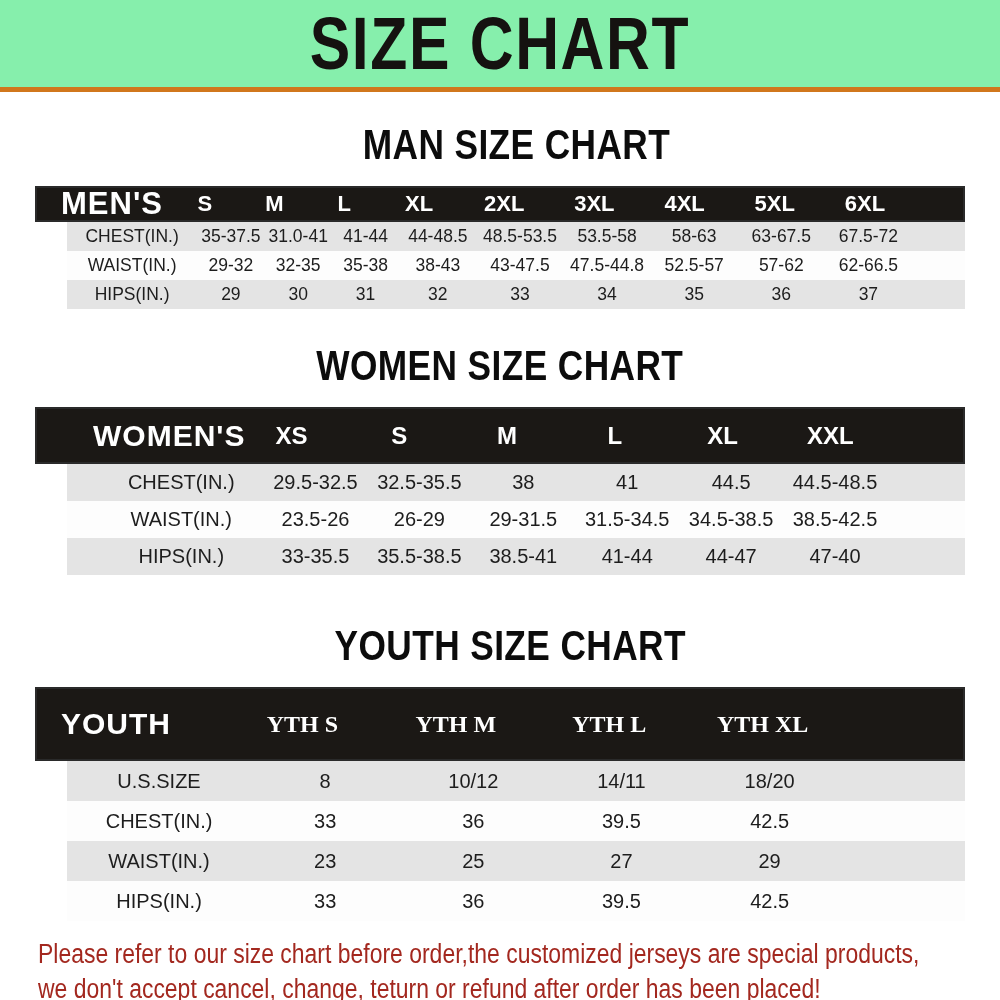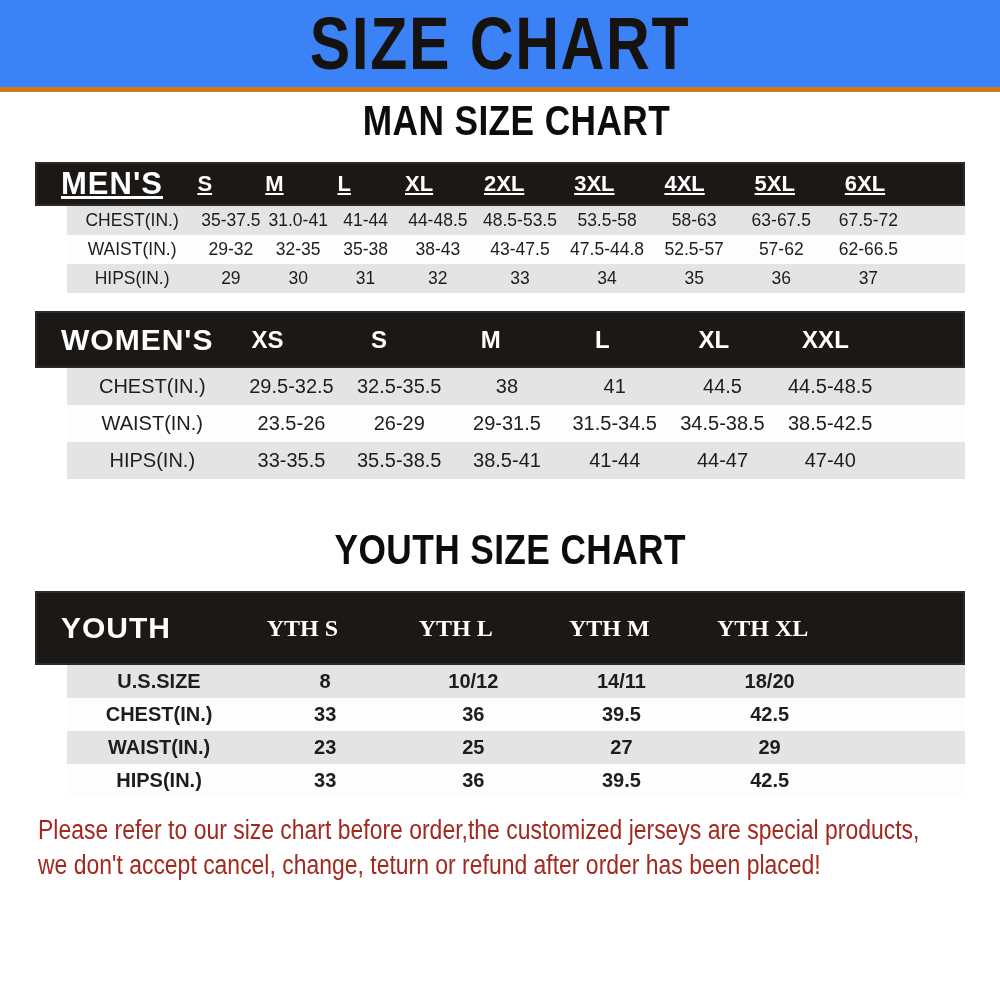"SIZE CHART" .banner { background: #3b82f6 -> #86efac }
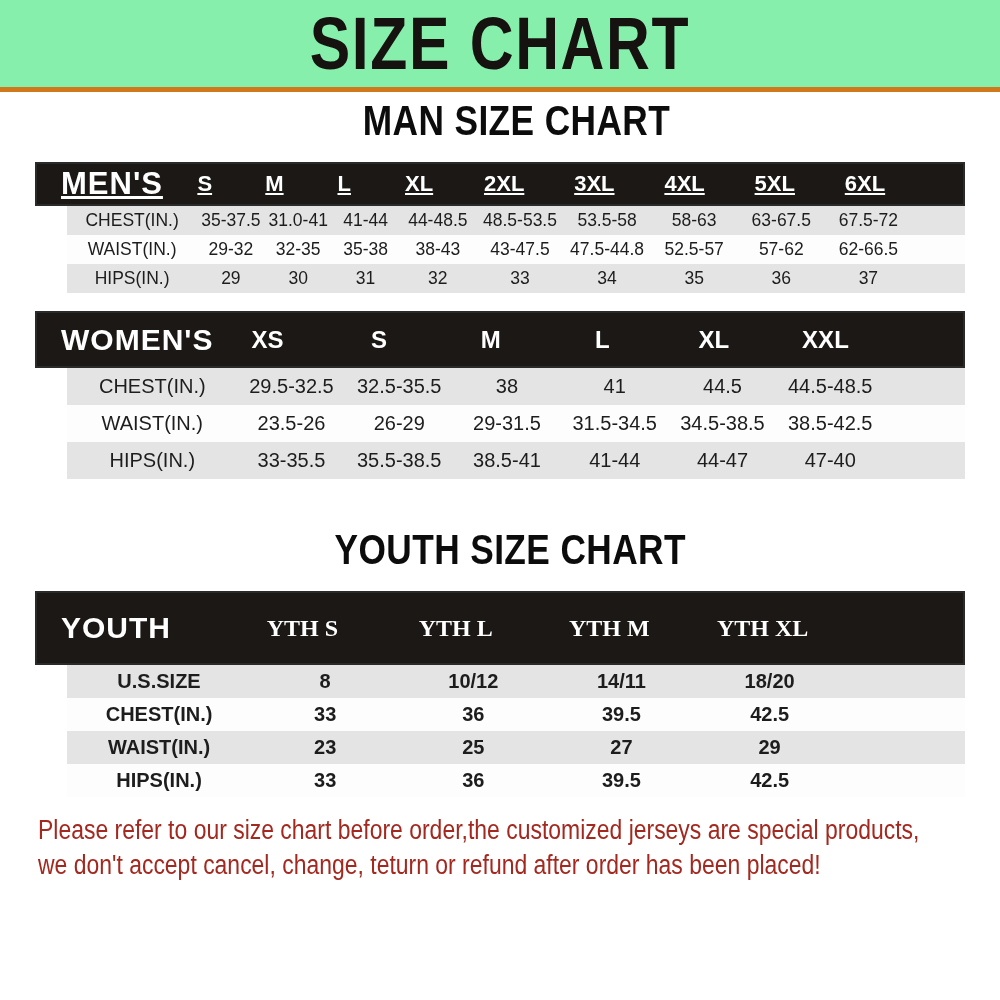"MAN SIZE CHART" .men-heading { margin-top: 4px -> 28px }
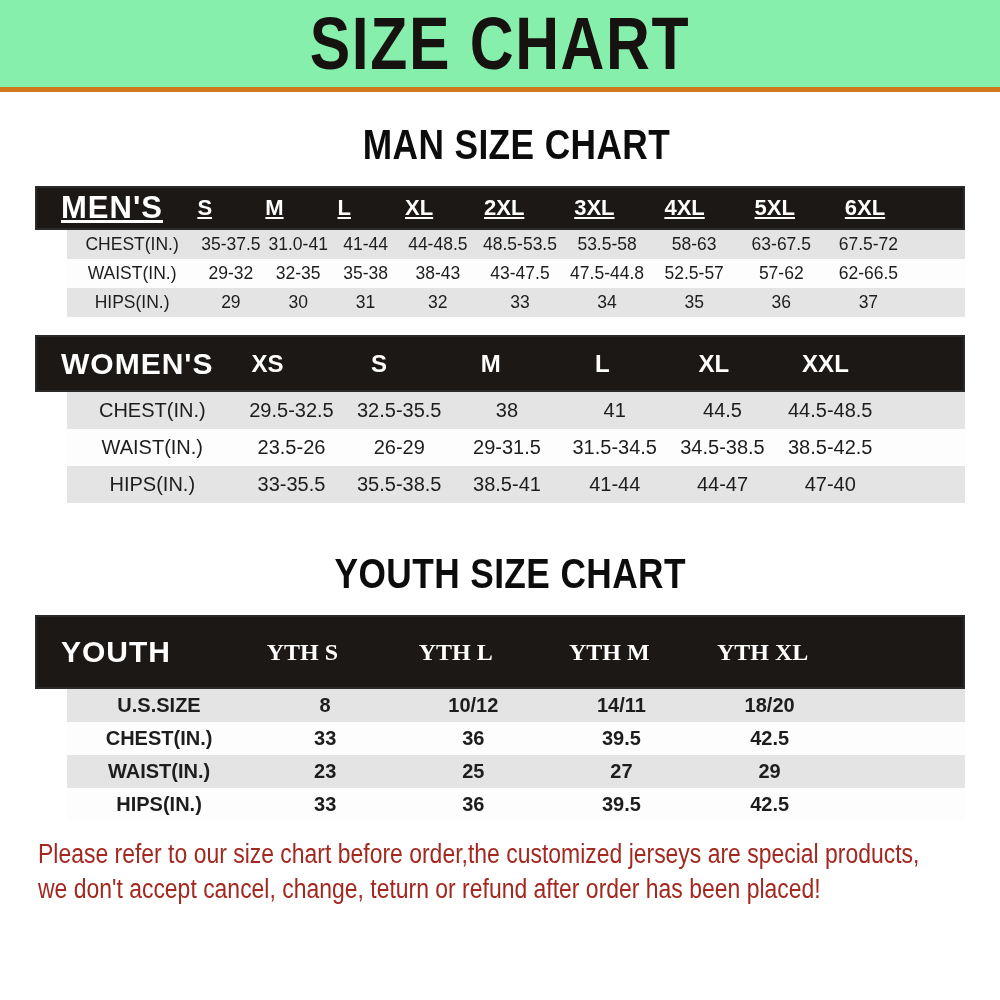"MEN'S" .men .thead { height: 44px -> 36px; text-decoration: underline -> none }
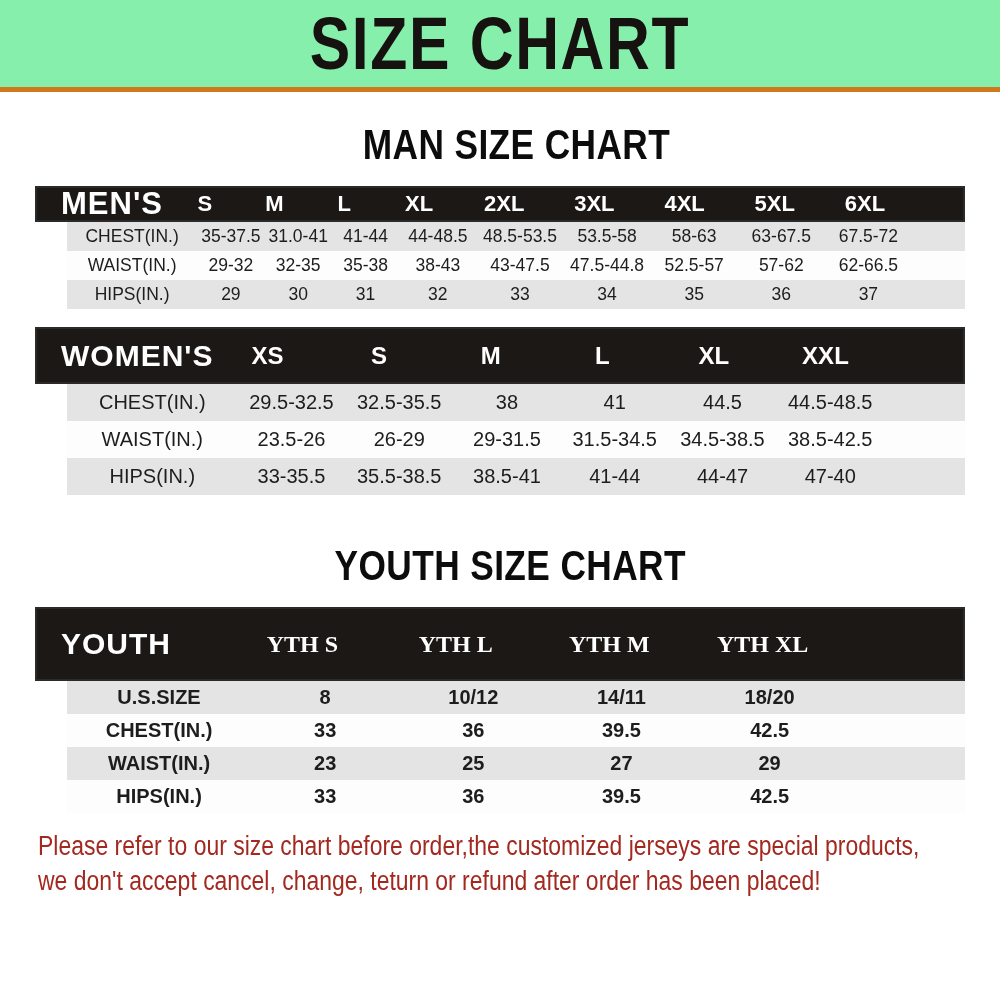"WOMEN SIZE CHART" div.section-heading { html: none -> <div><span>WOMEN SIZE CHART</span></div> }
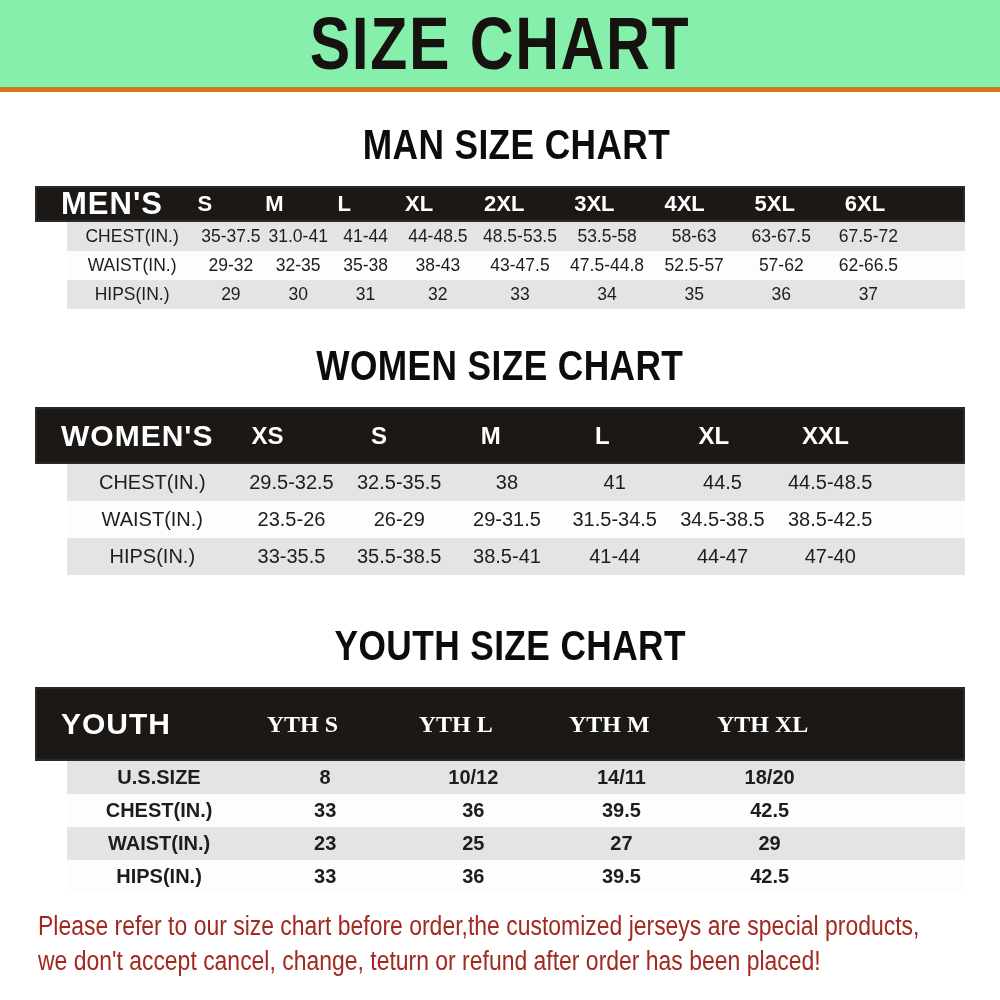"WOMEN'S" .women .grid { padding-left: none -> 32px }
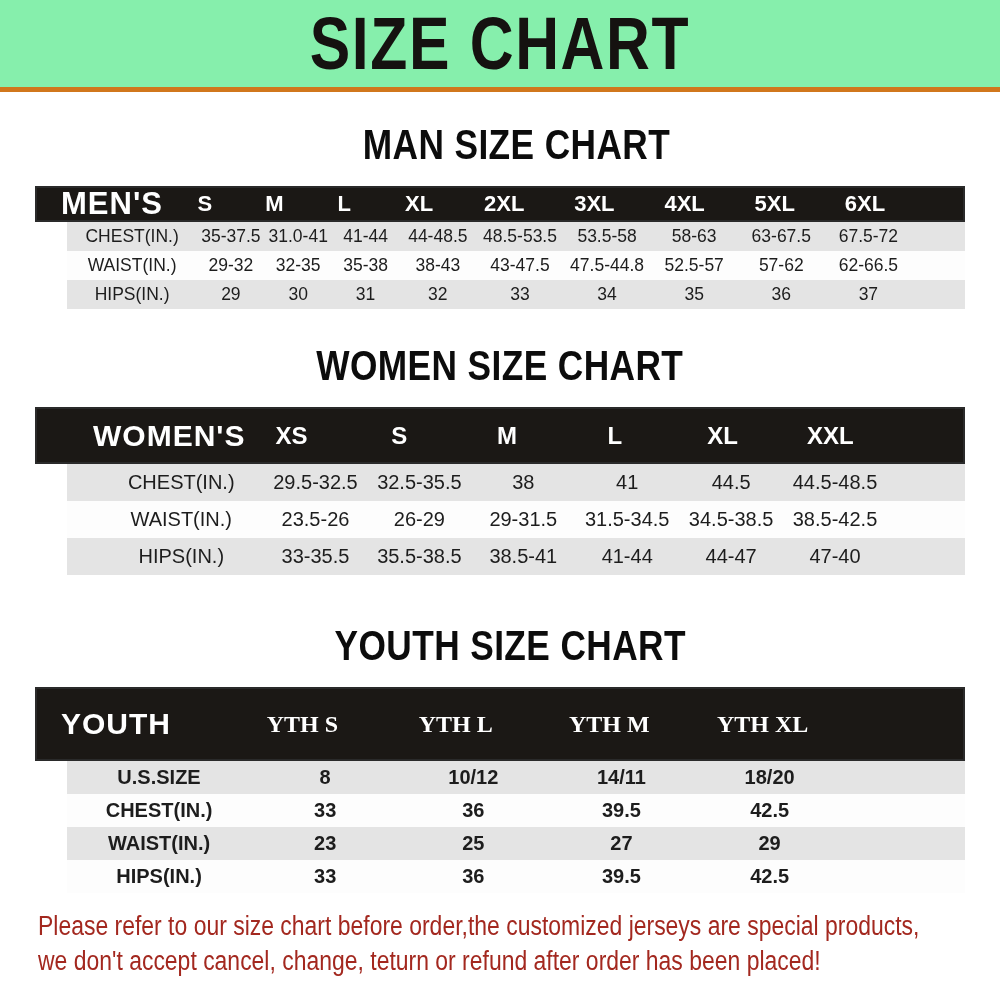"YTH L" span.col-h { order: before "YTH M" -> after "YTH M" }
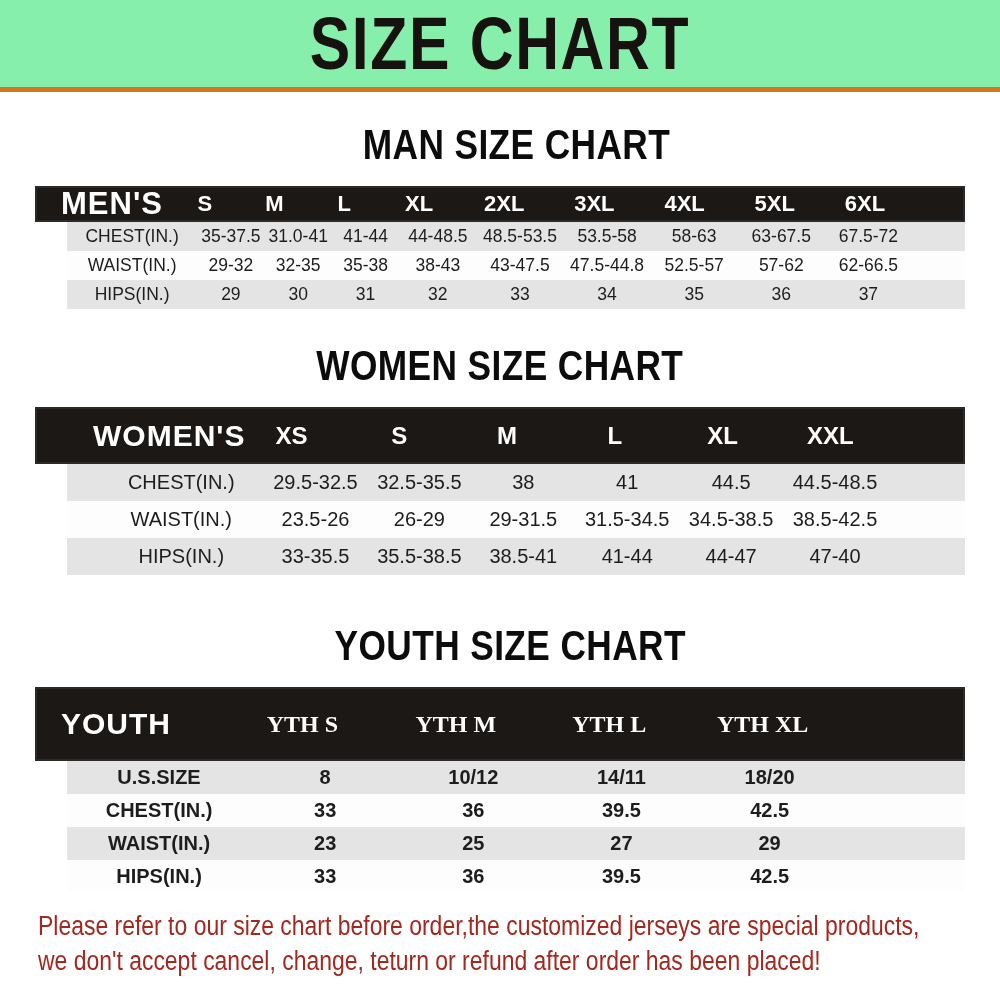"U.S.SIZE" .youth .trow { font-weight: bold -> none; height: 33px -> 40px }
